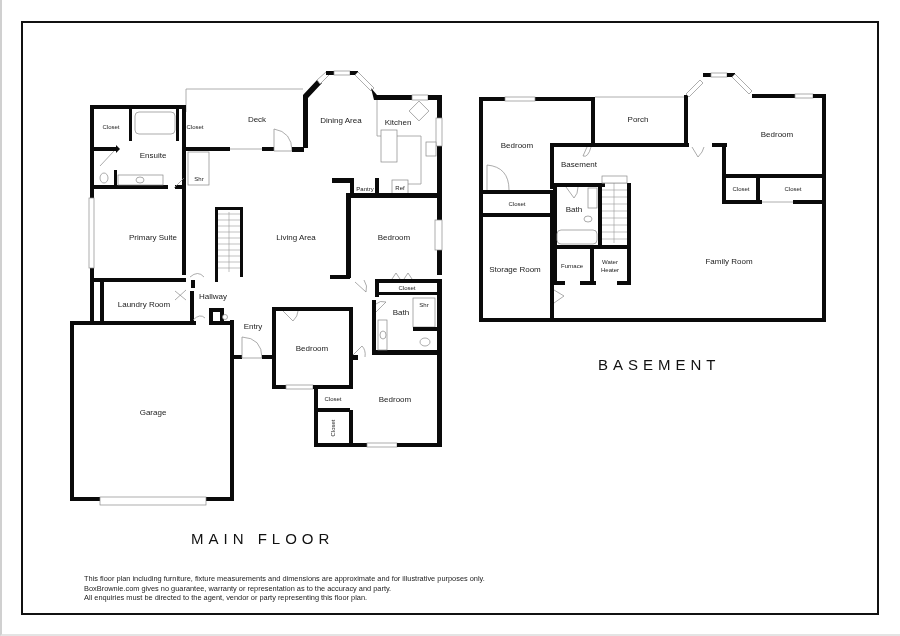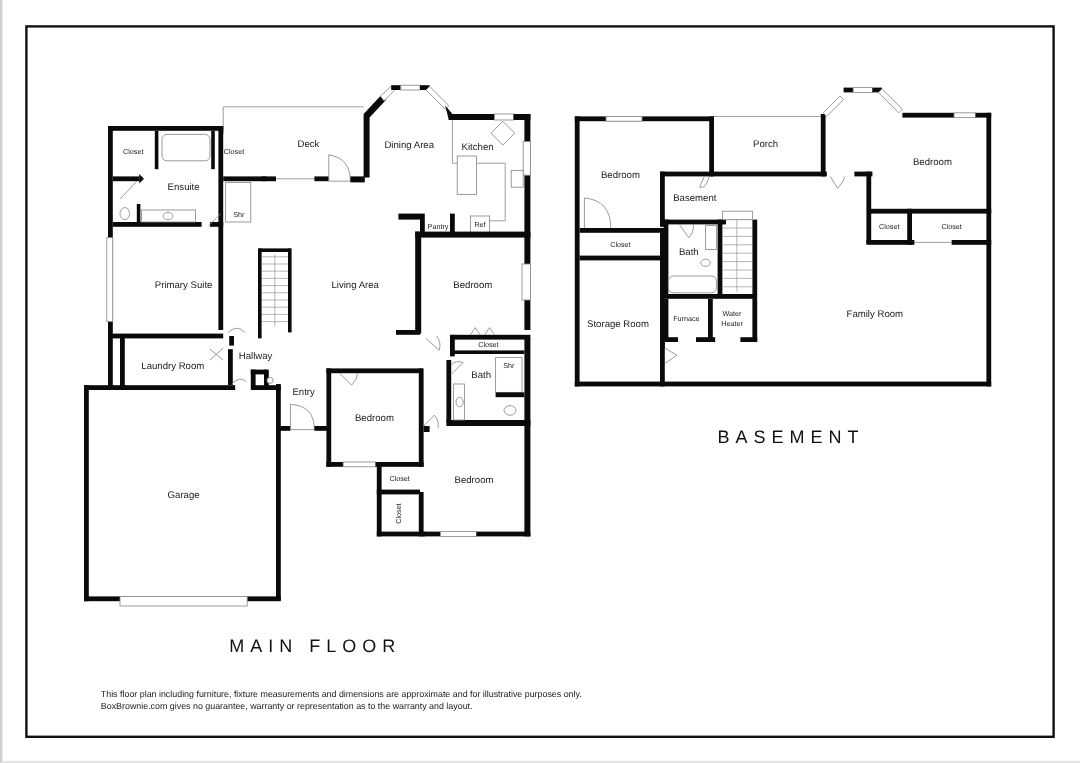"BoxBrownie.com gives no guarantee," div { text: warranty and layout -> accuracy and party }
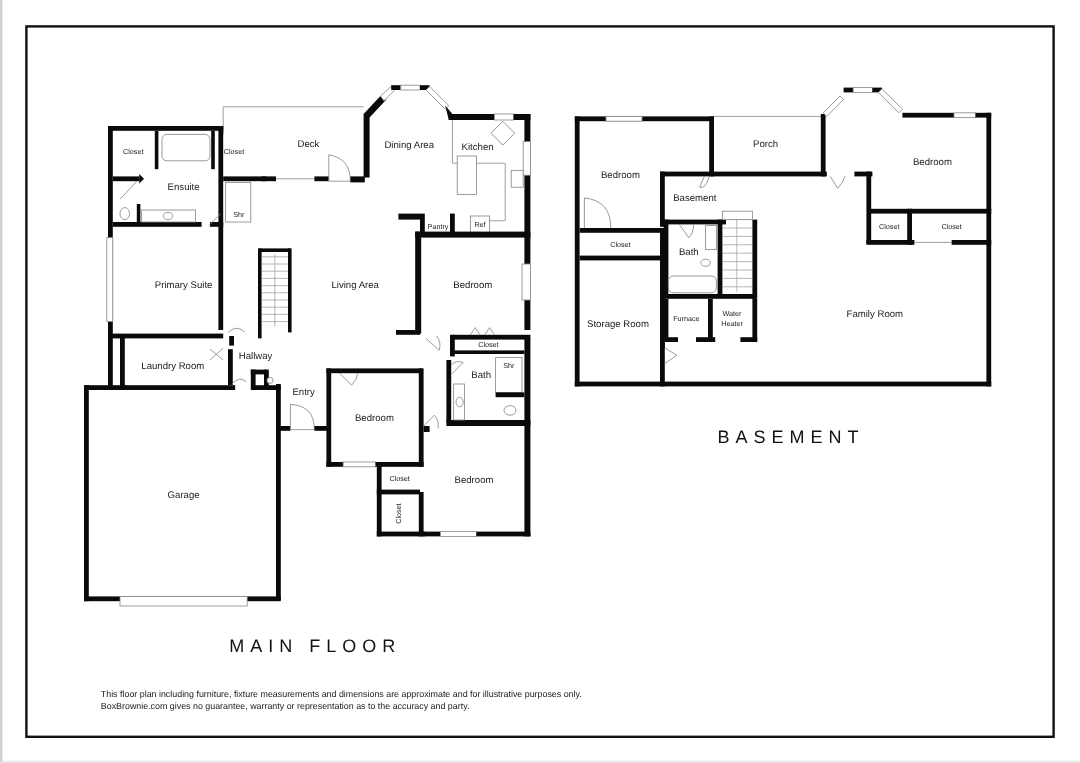"All enquiries must be directed" div { html: none -> <div>All enquiries must be directed to the agent, vendor or party representing this floor plan.</div> }
